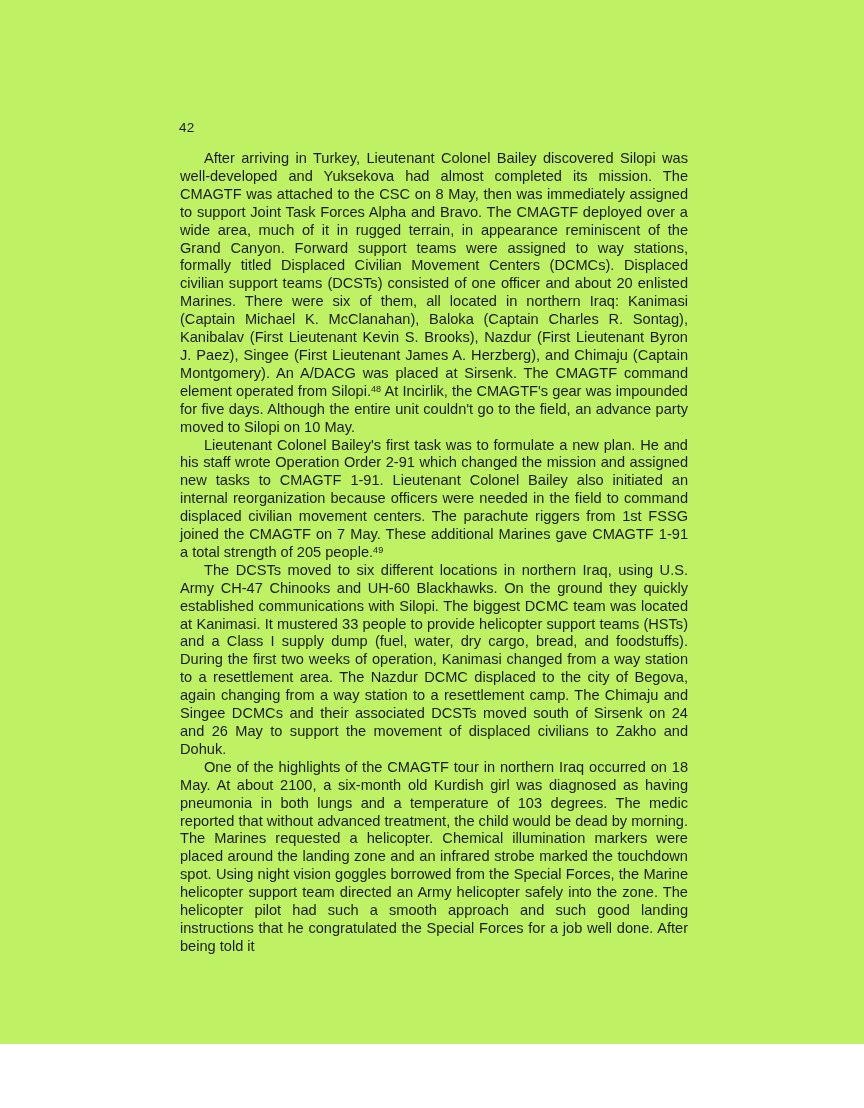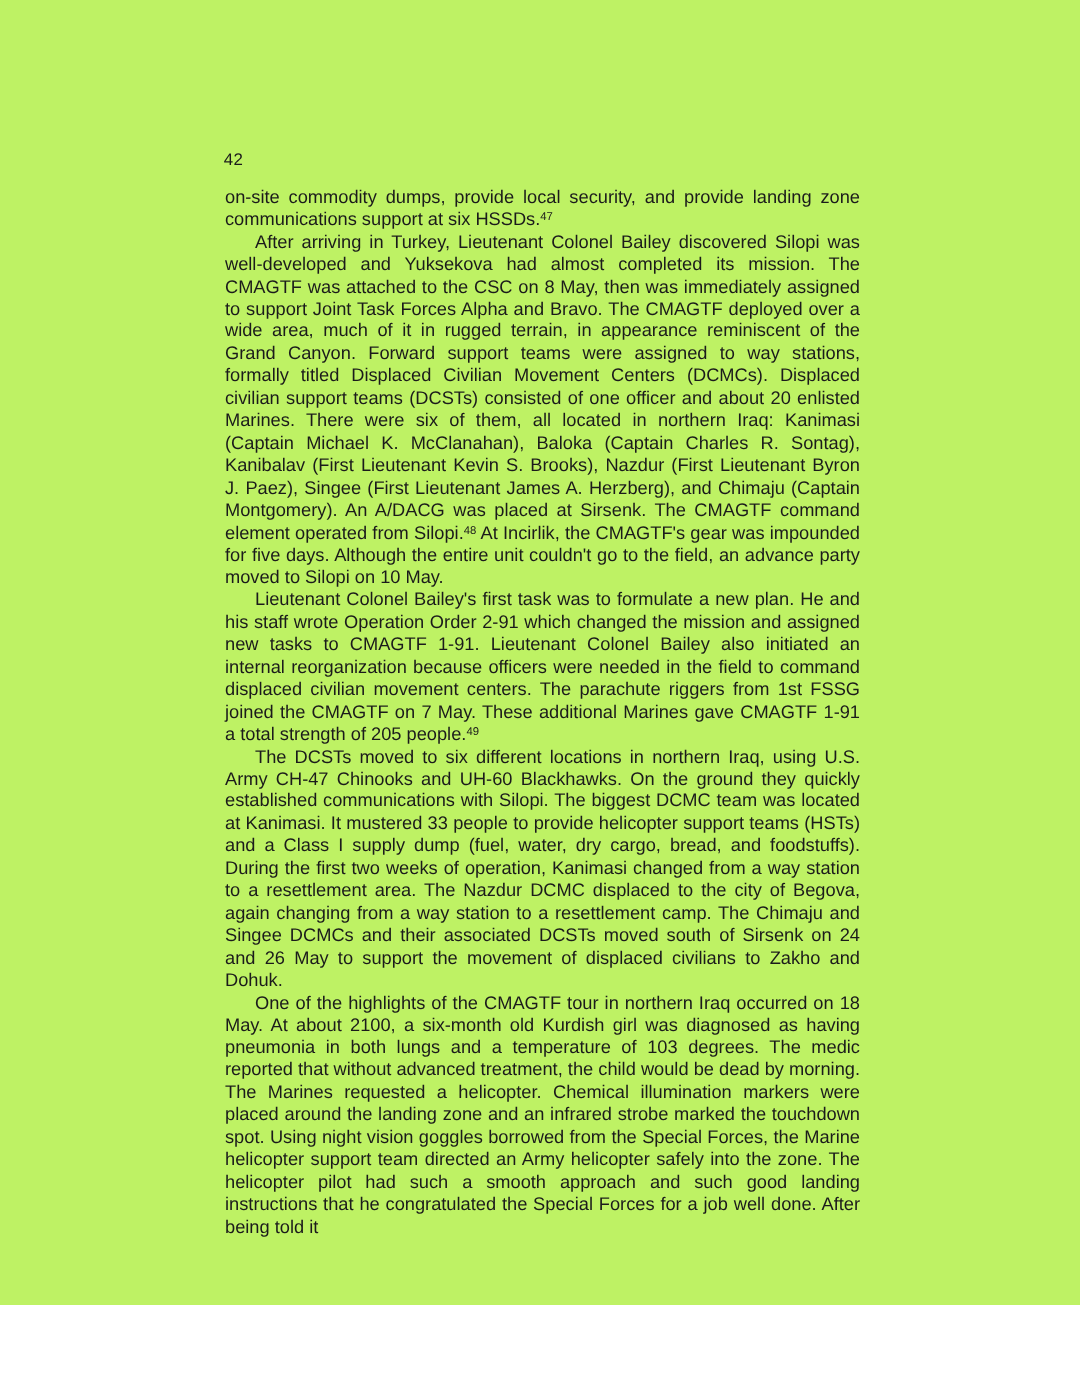"on-site commodity dumps, provide local" p.para { html: <p>on-site commodity dumps, provide local security, and provide landing zone communications support at six HSSDs.<sup>47</sup></p> -> none }
